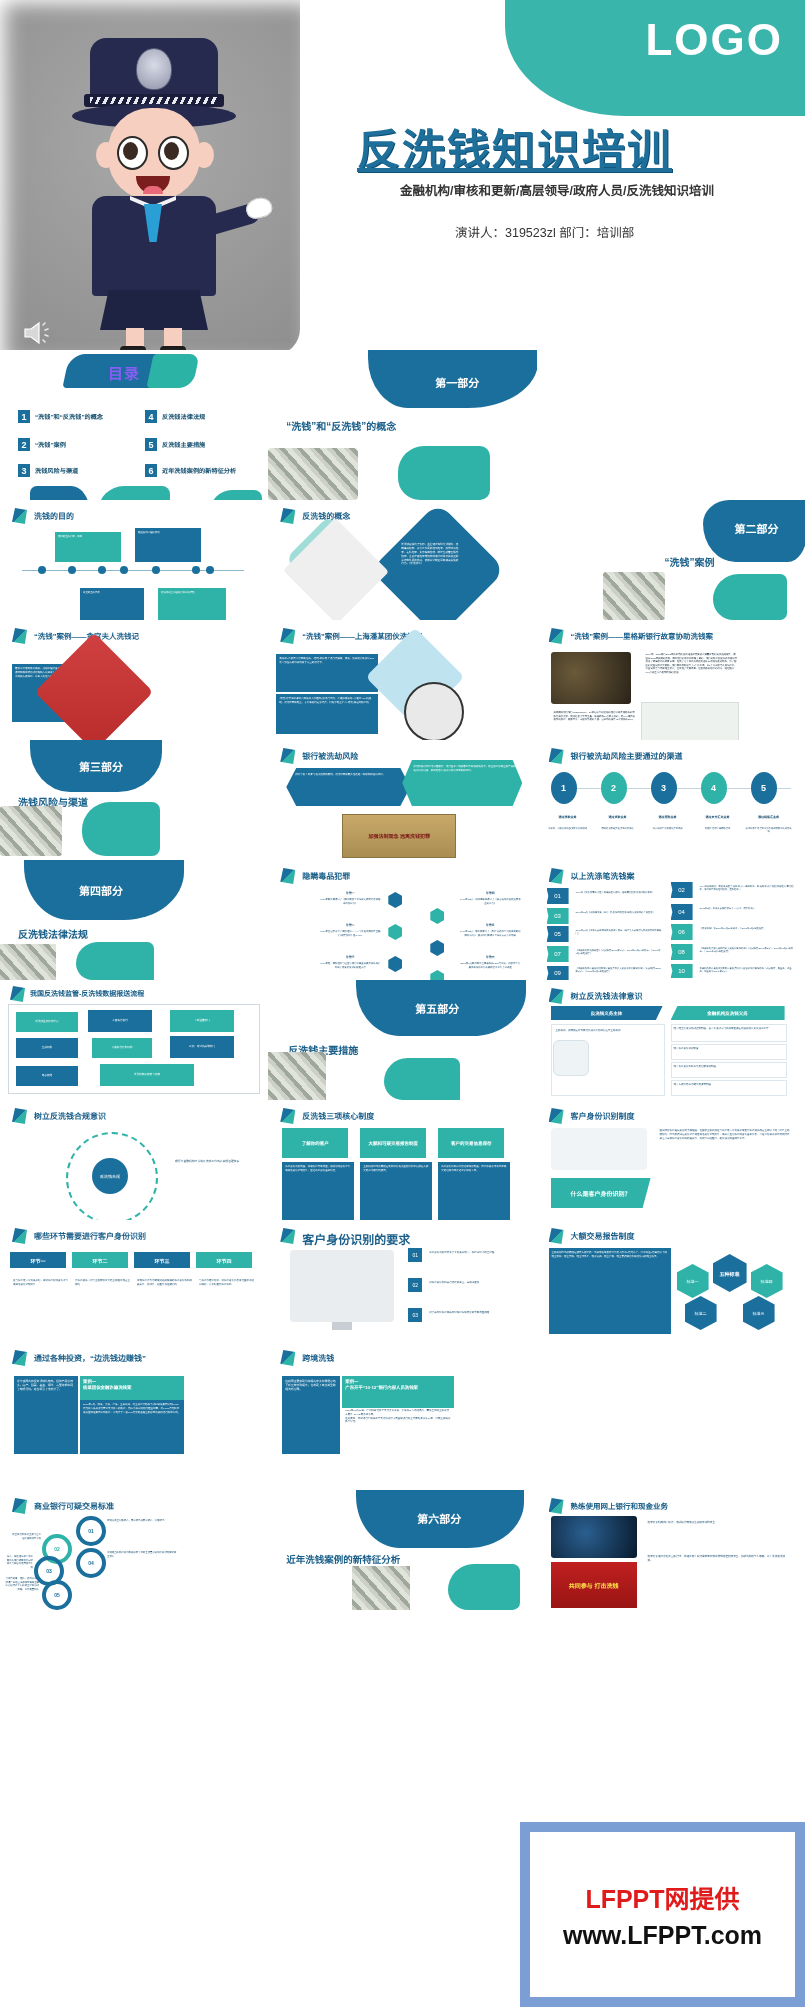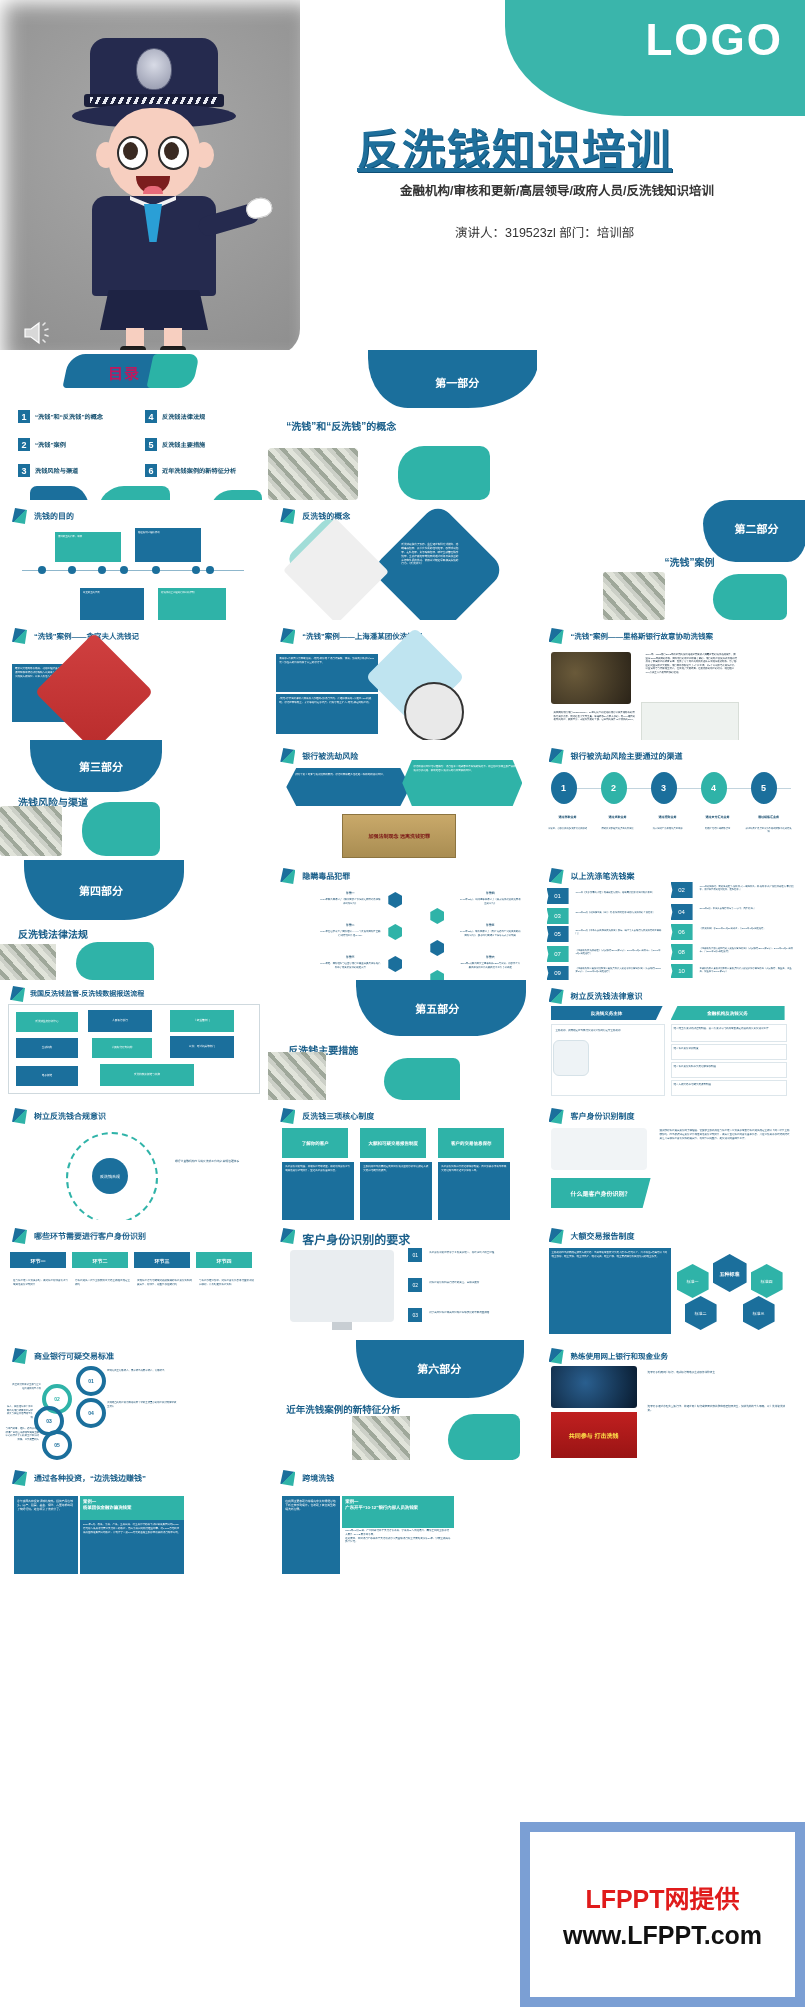"目录" .toc-title { color: #be185d -> #8b5cf6 }
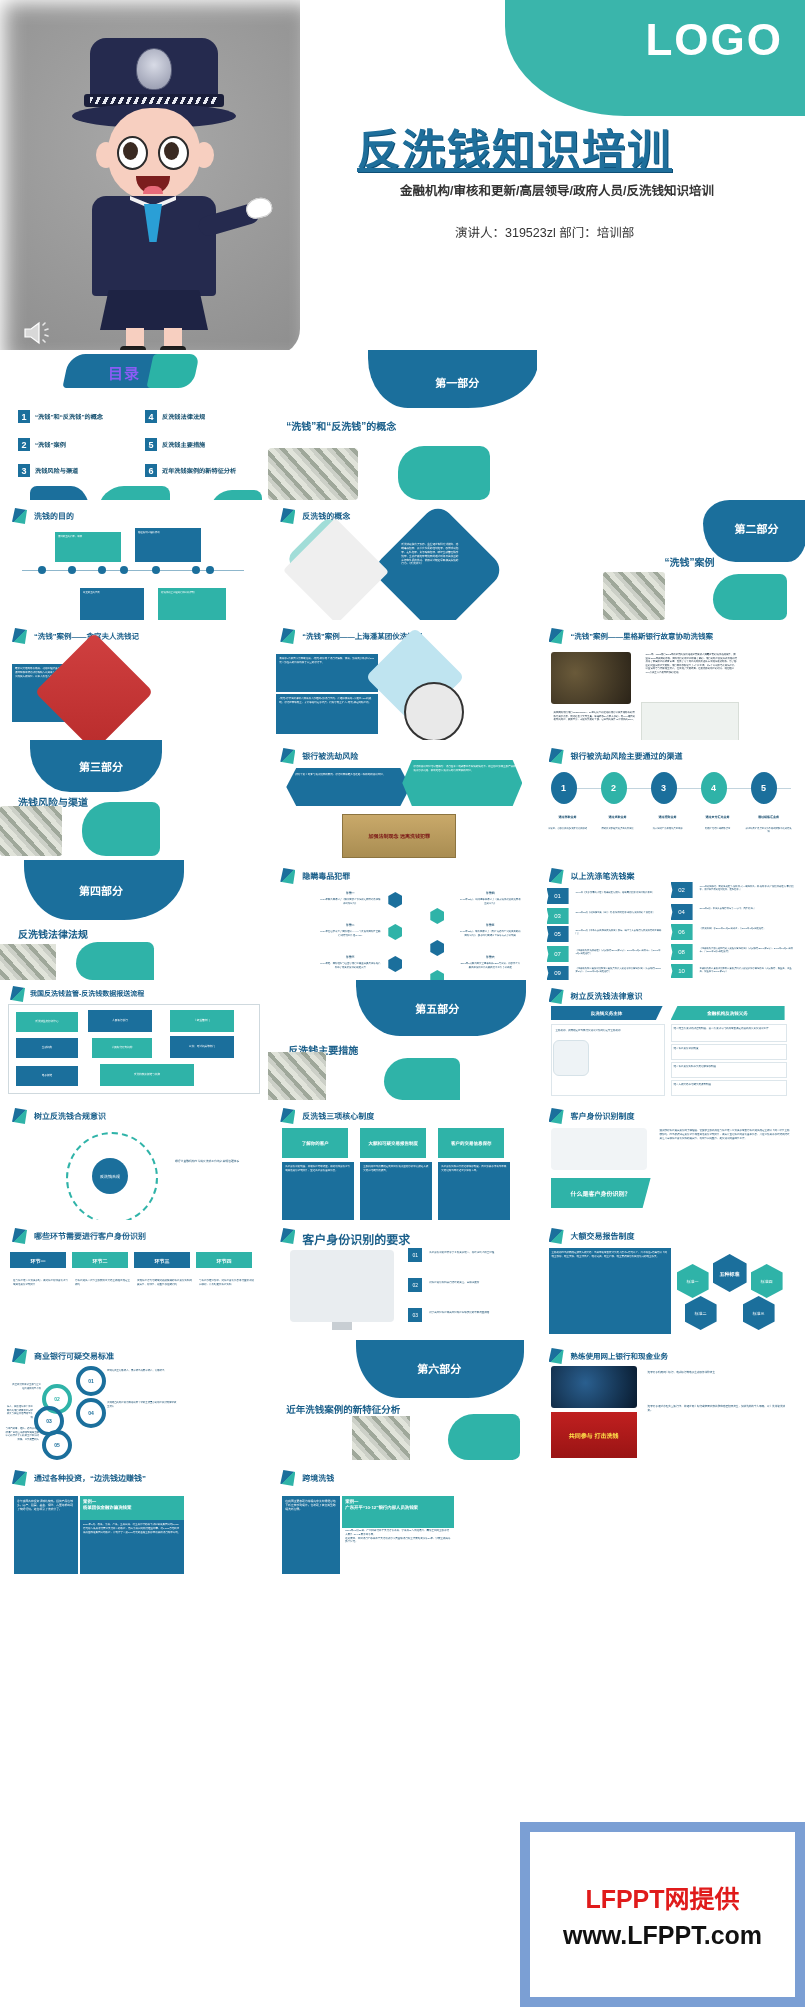"商业银行可疑交易标准" div.row { order: before "通过各种投资，“边洗钱边赚钱”" -> after "通过各种投资，“边洗钱边赚钱”" }
